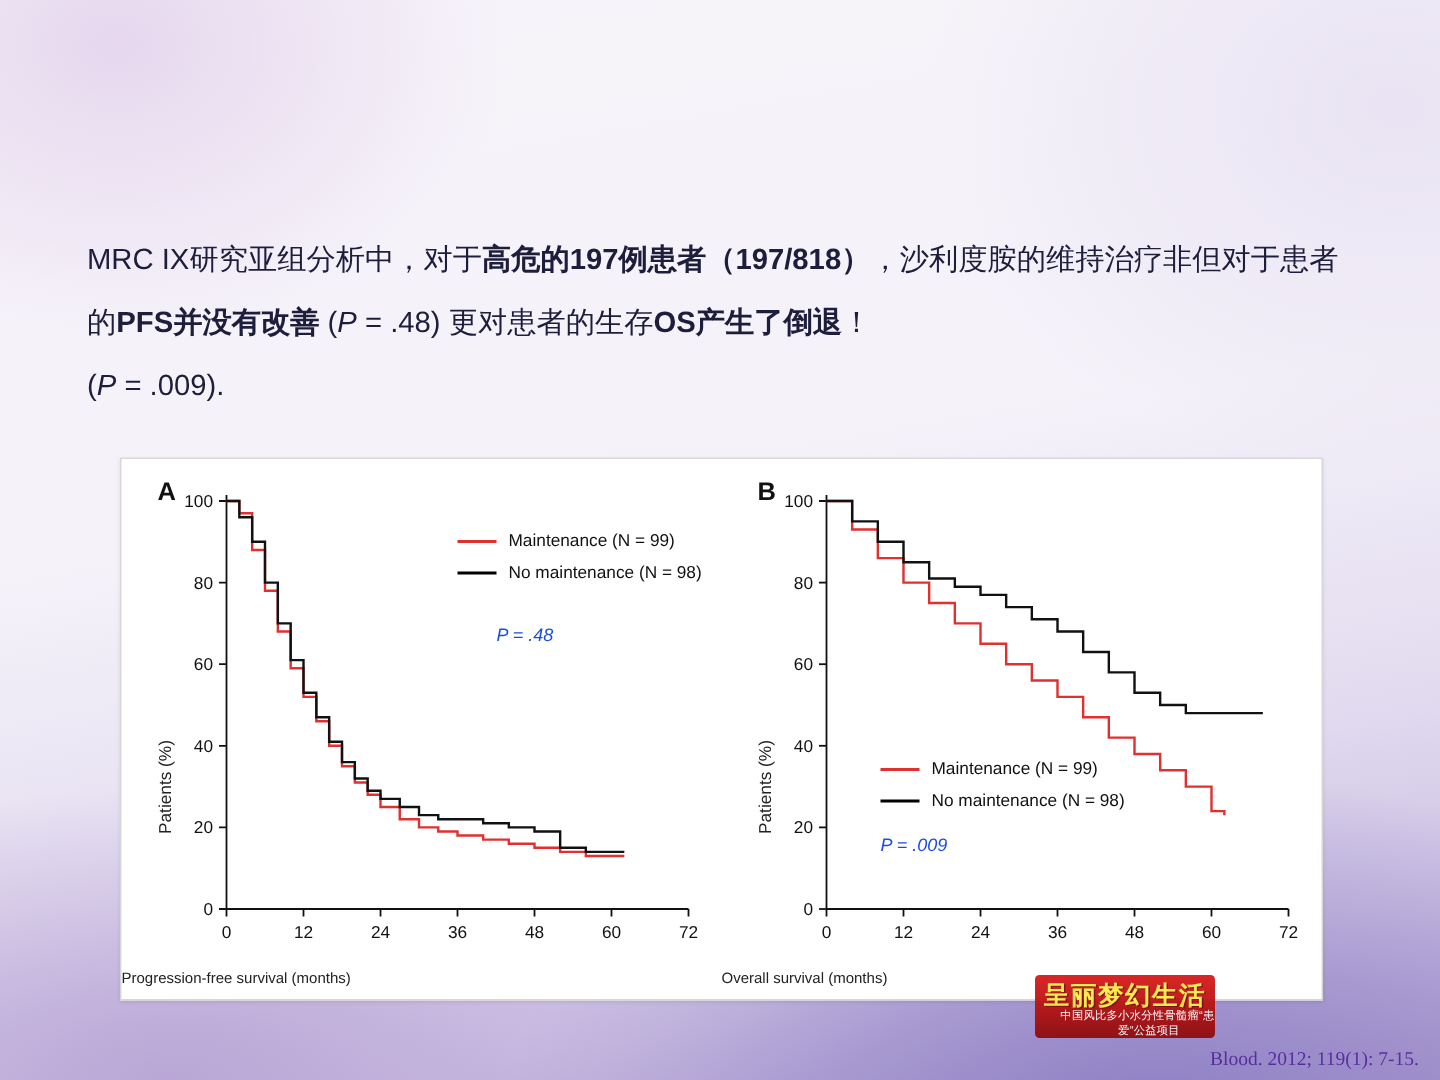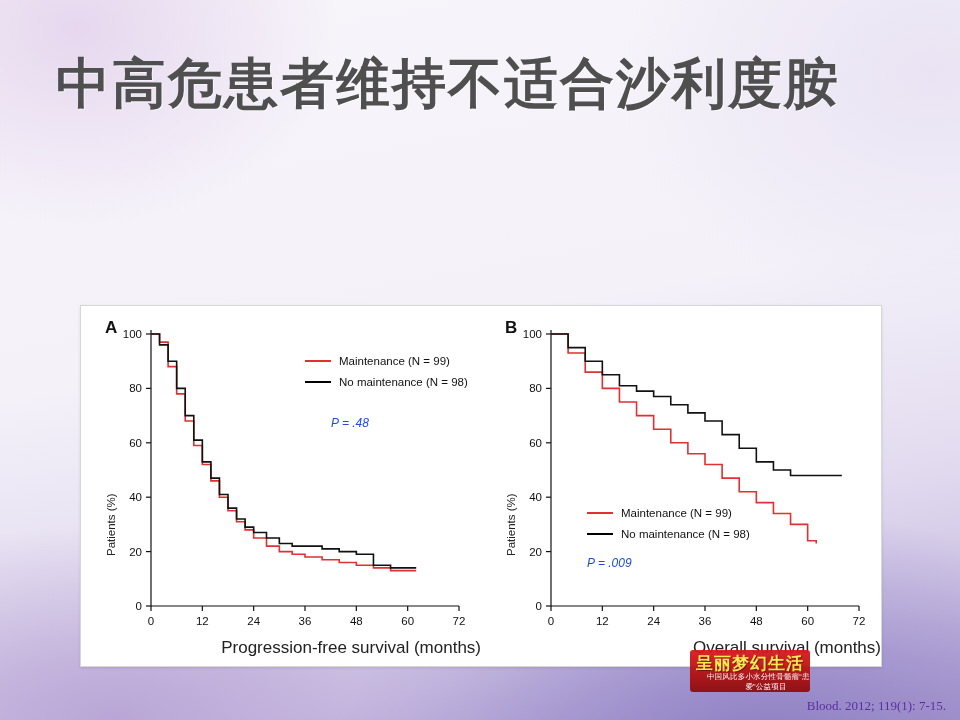"中高危患者维持不适合沙利度胺" div.title { html: <div>中高危患者维持不适合沙利度胺</div> -> none }
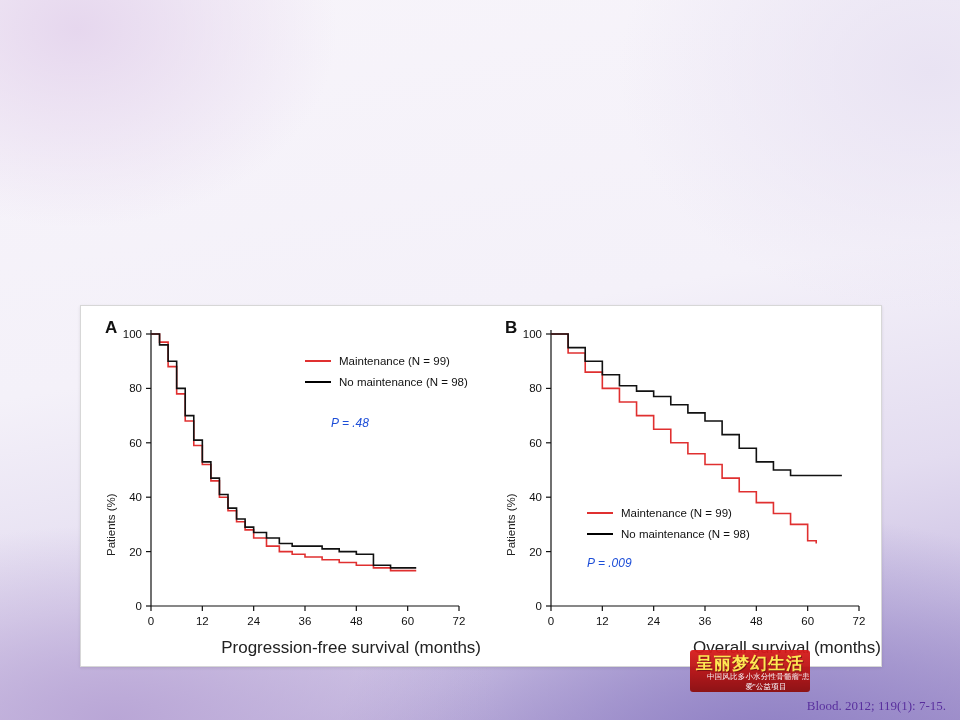"MRC" div.body-text { html: none -> <div> <span>MRC IX研究亚组分析中，对于</span><b>高危的197例患者（197/818）</b><span>，沙利度胺的维</span><span>持治疗非但对于患者的</span><b>PFS并没有改善</b><span> (</span><i>P</i><span> = .48) 更对患者的生存</span><b>OS产生了倒退</b><span>！</span><br><span>(</span><i>P</i><span> = .009).</span> </div> }
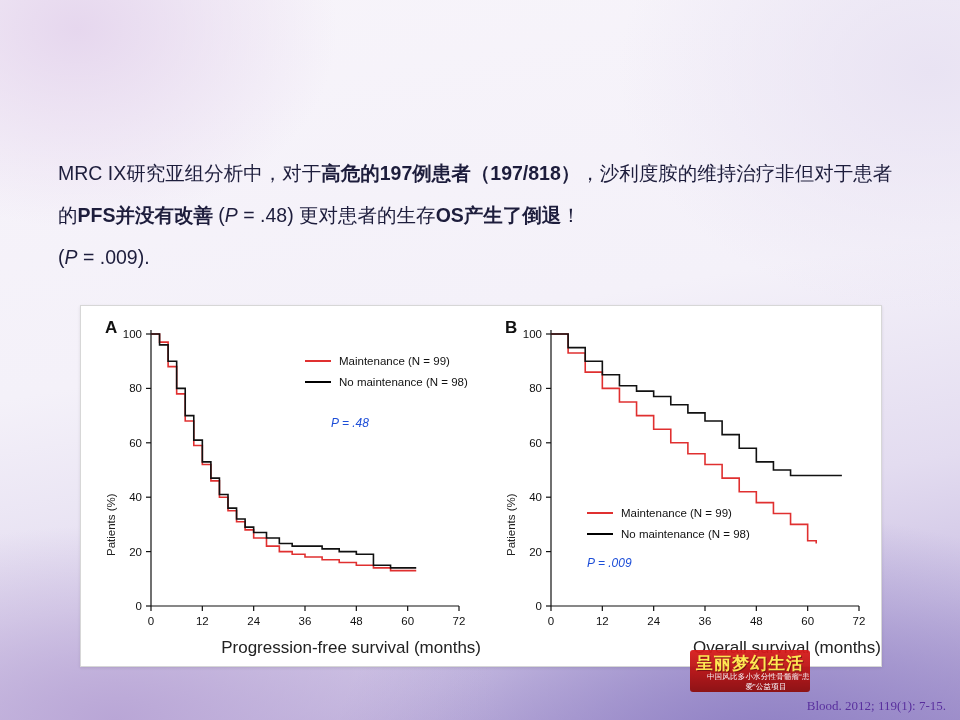"Progression-free survival (months)" .axis-title { font-size: 17px -> 10px; text-align: right -> left }
